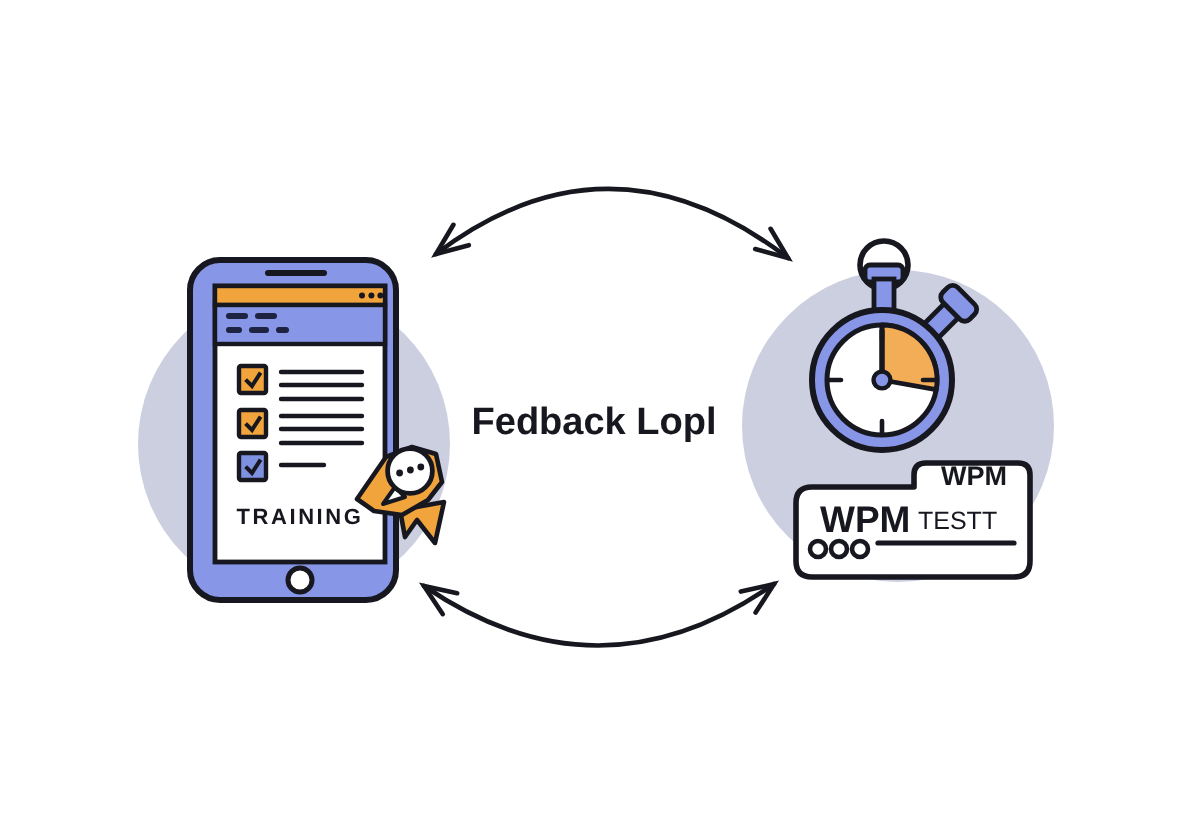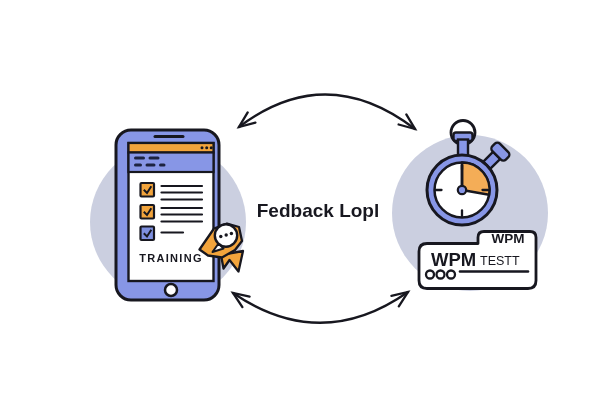"Fedback Lopl" .canvas { padding-left: 21px -> none }
